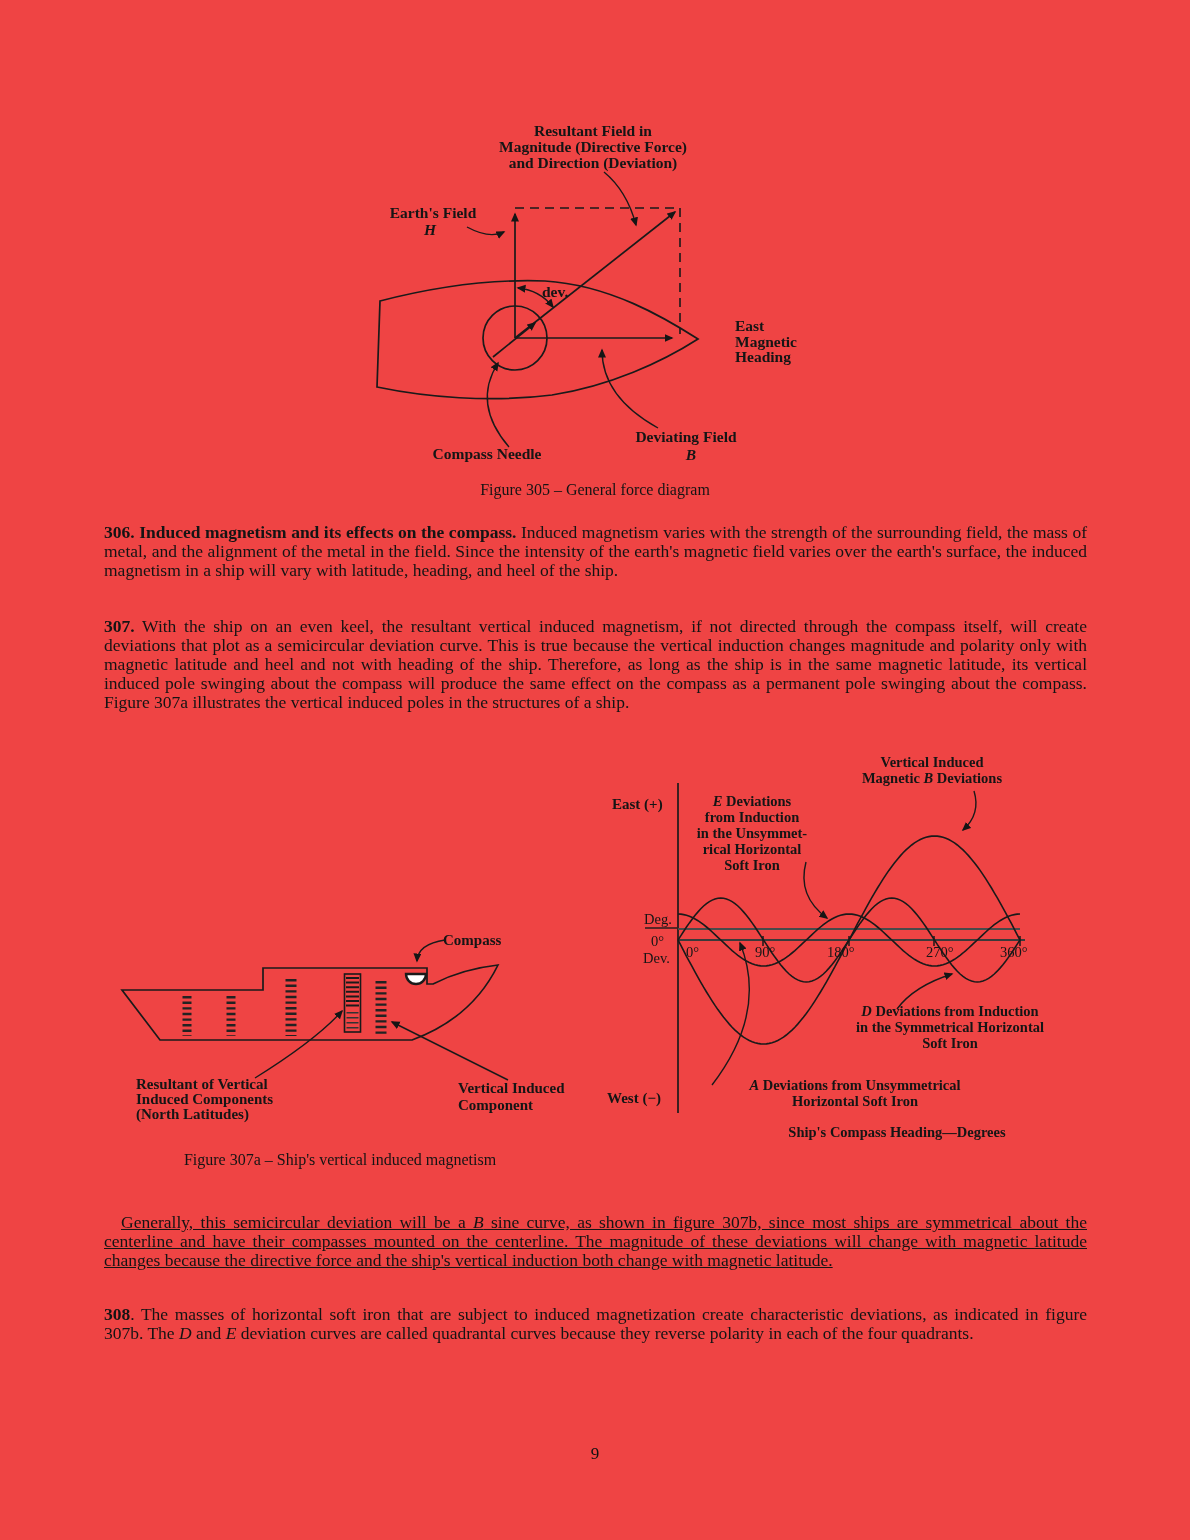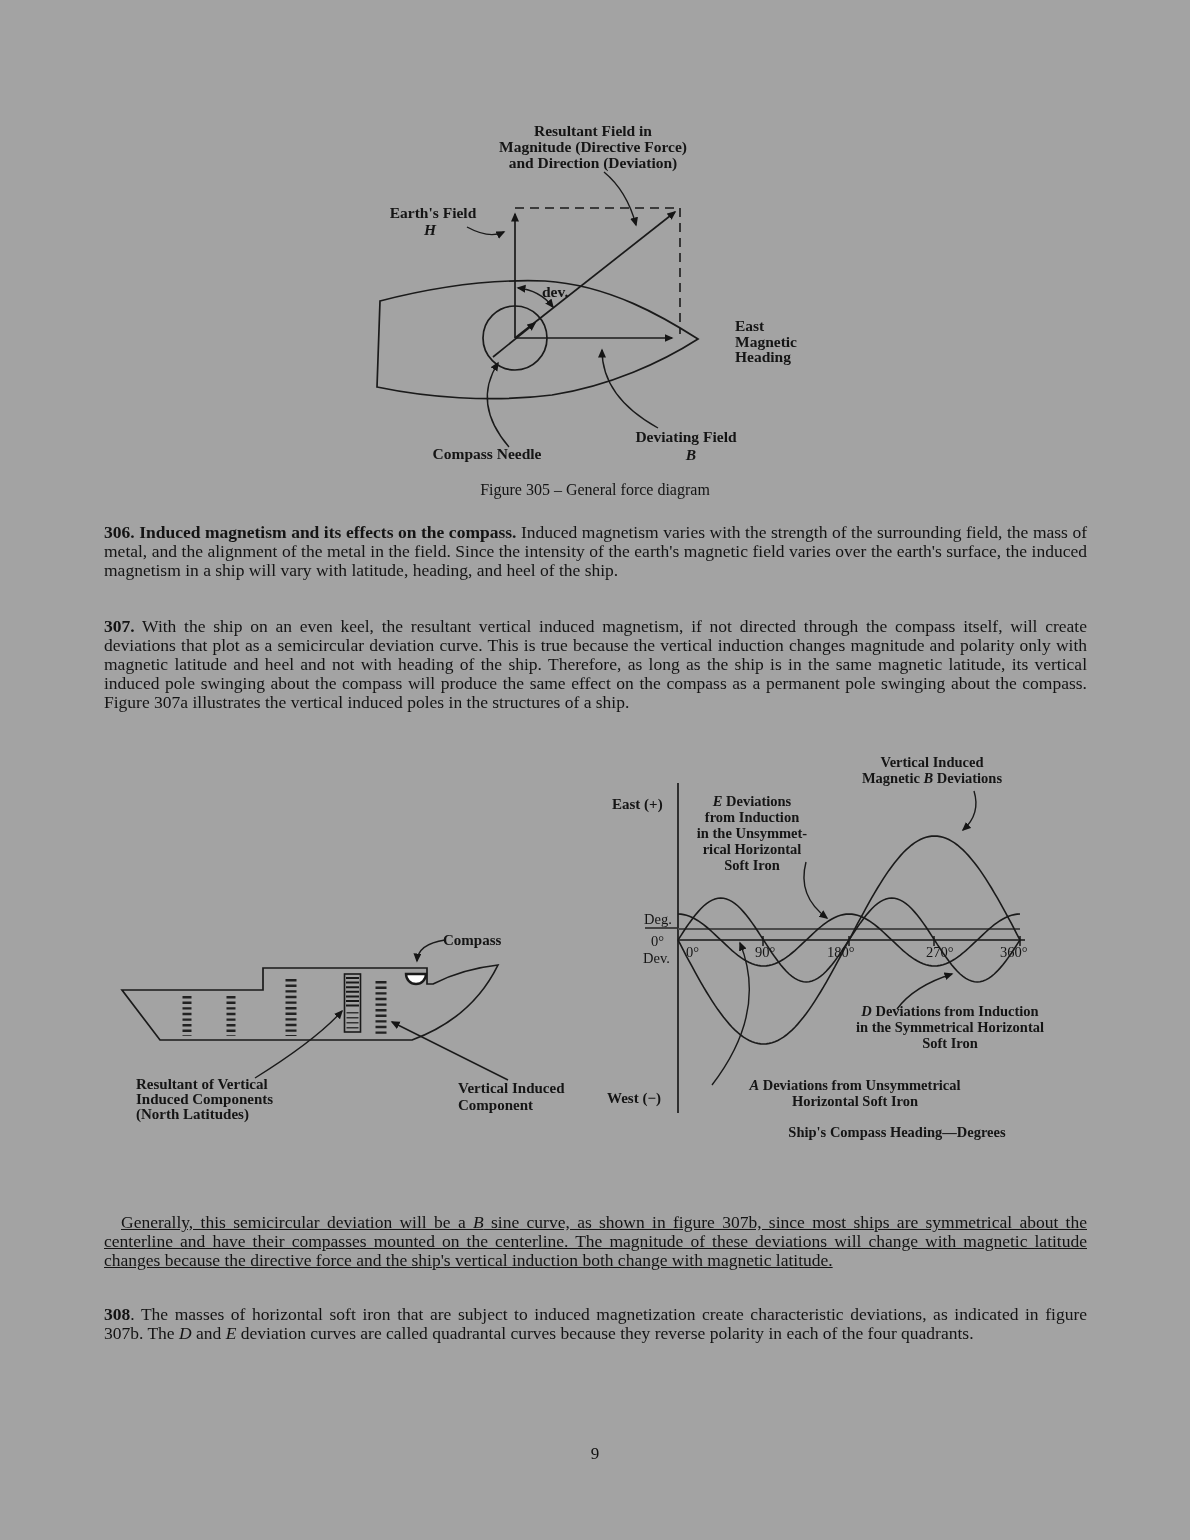"Resultant Field in" .page { background: #a3a3a3 -> #ef4444 }
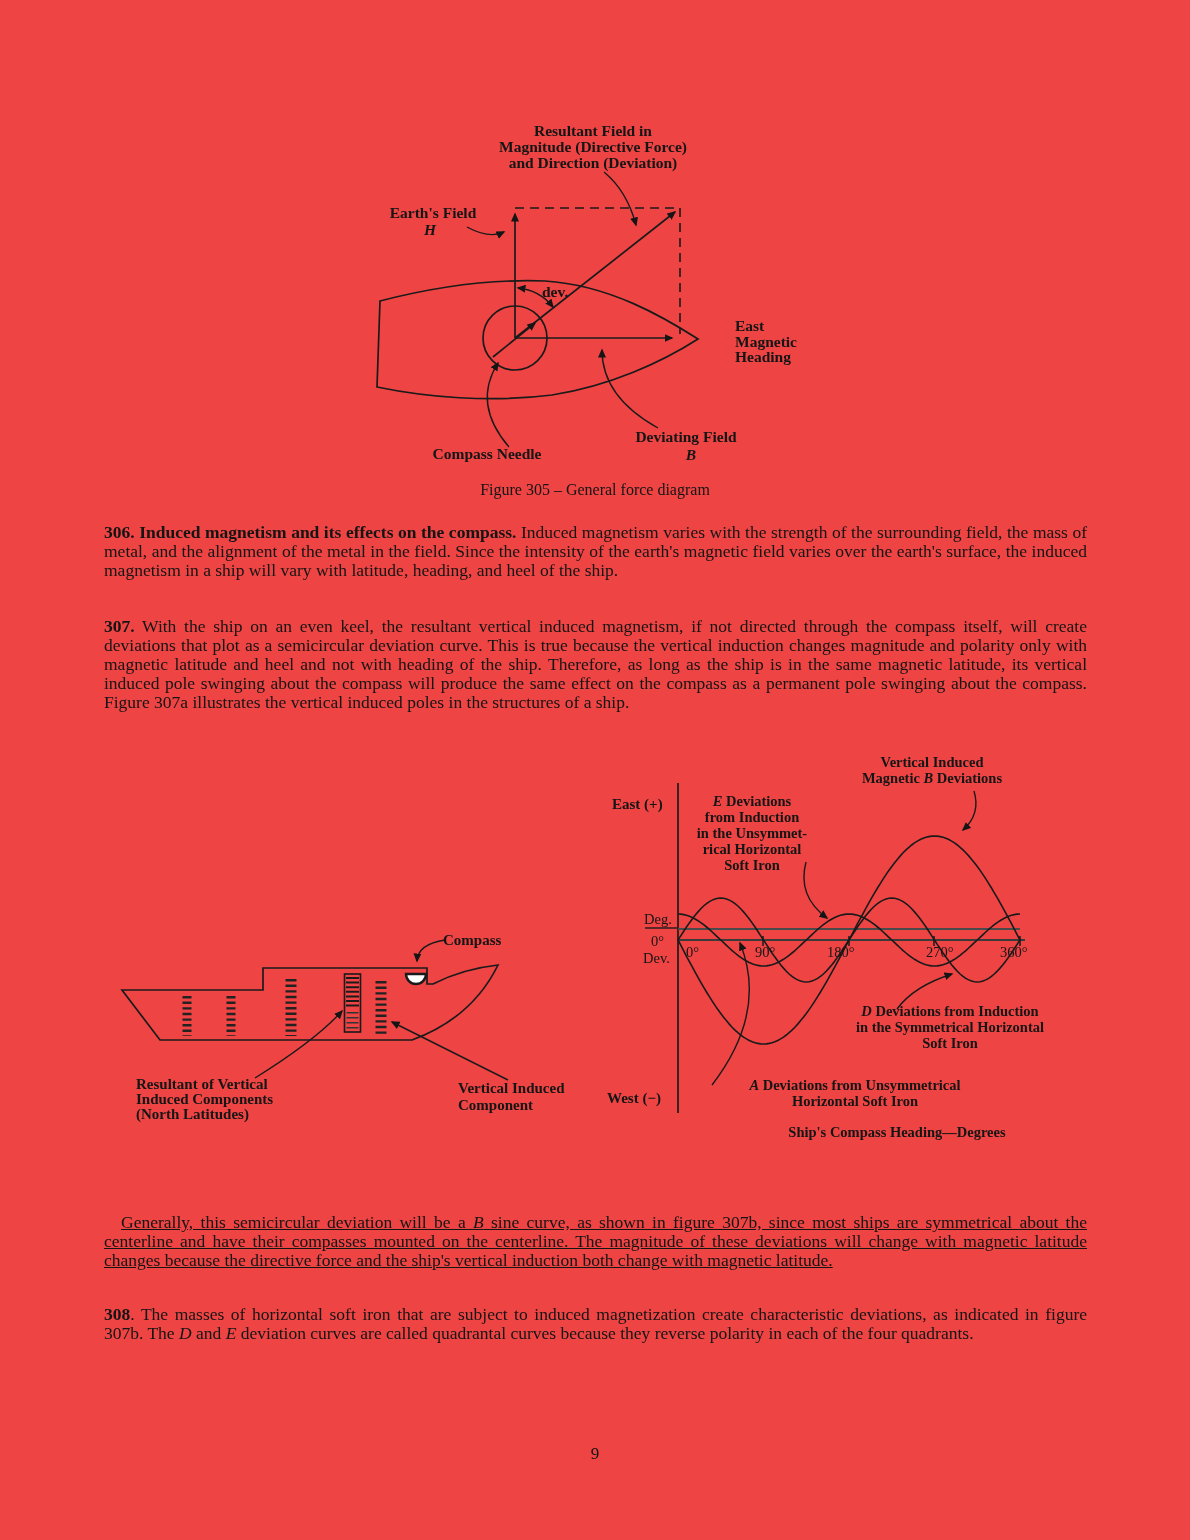"Figure 307a – Ship's vertical" div.caption { html: none -> <div>Figure 307a – Ship's vertical induced magnetism</div> }
